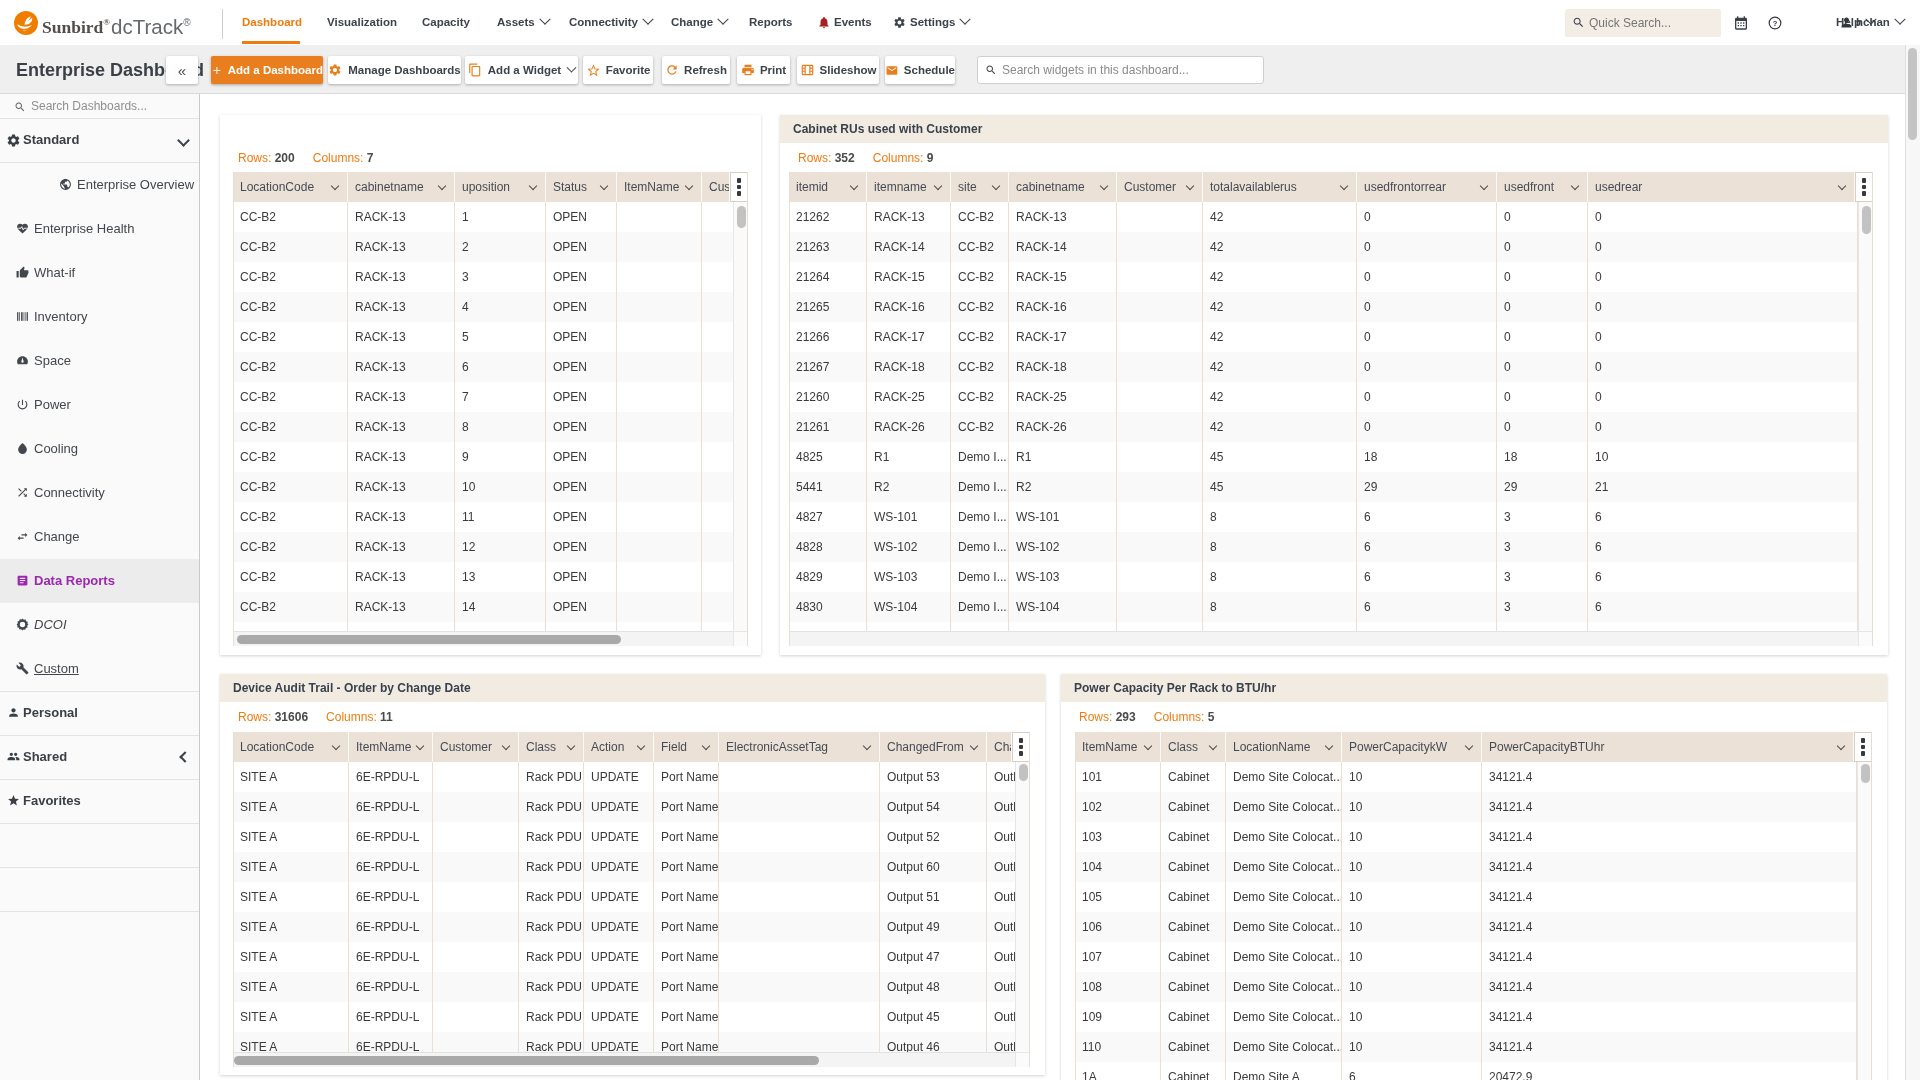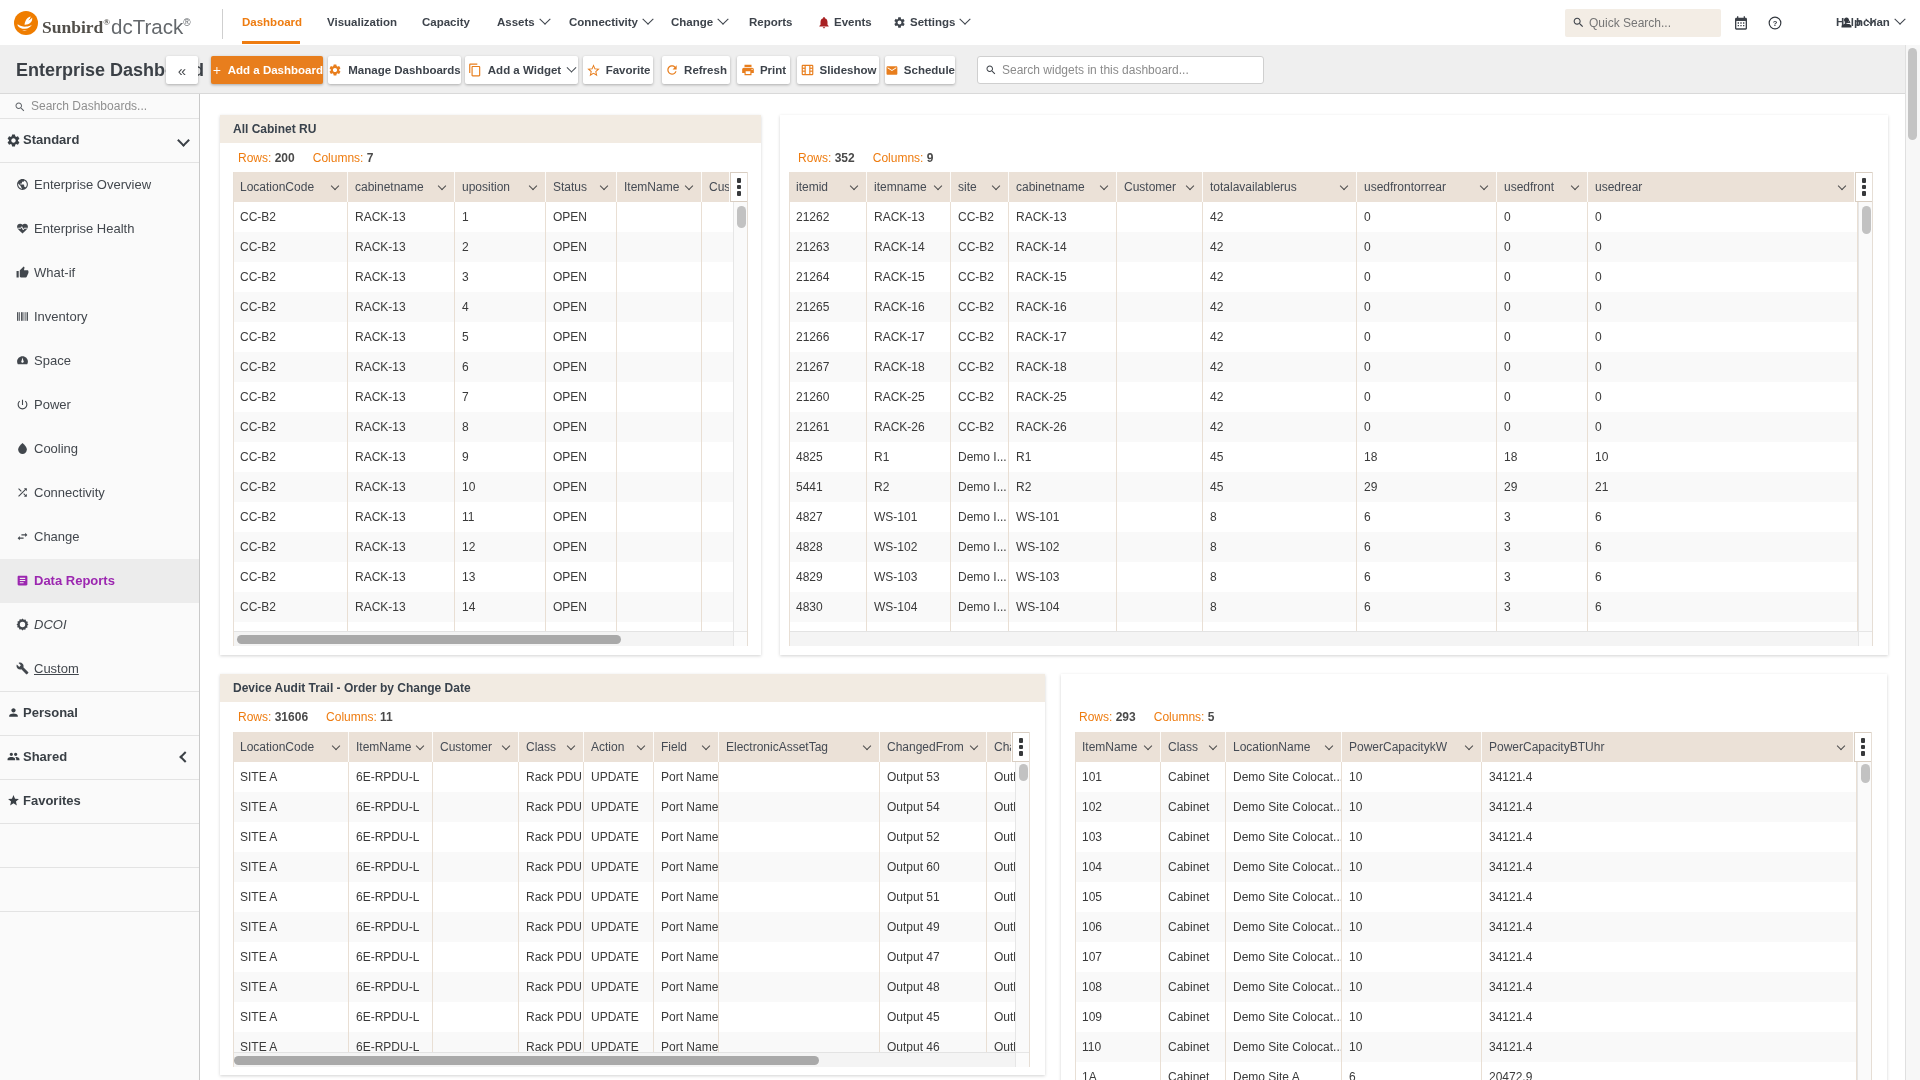"All Cabinet RU" div.ctitle { html: <div>All Cabinet RU</div> -> none }
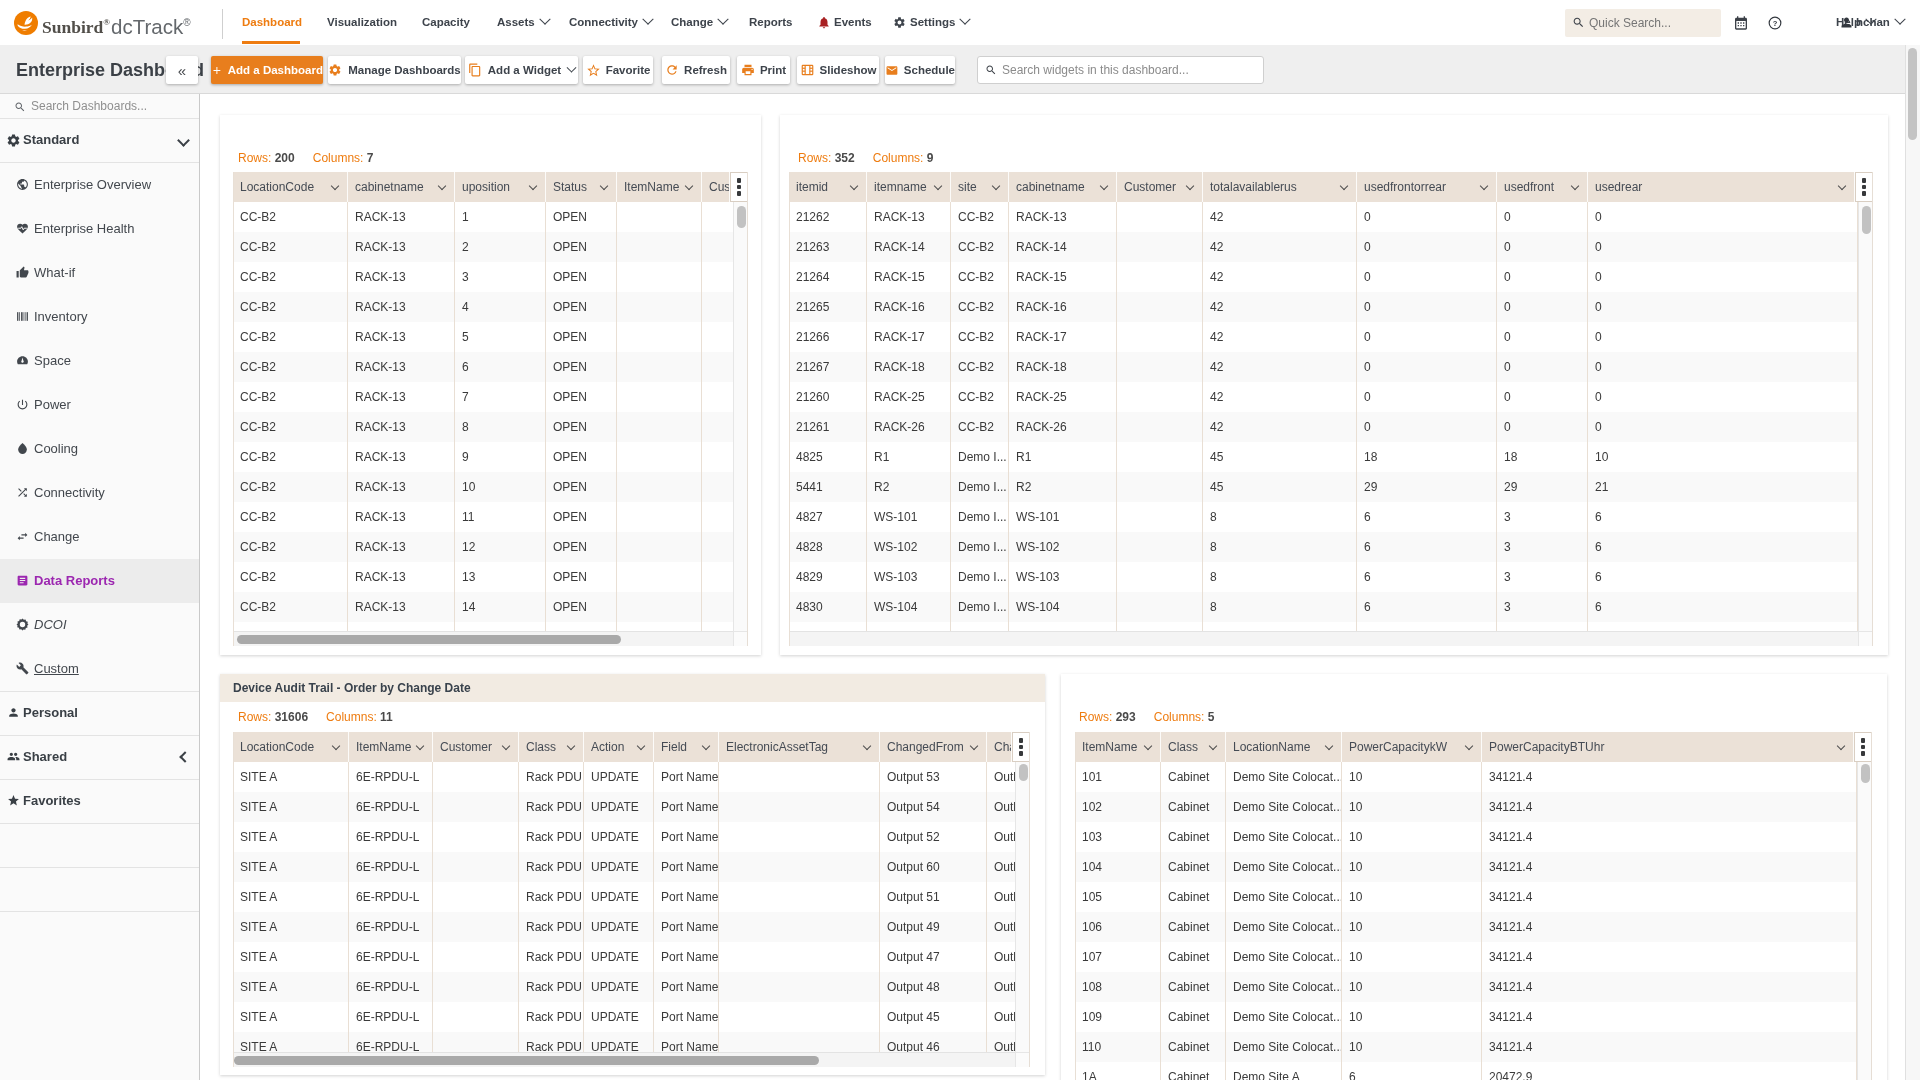"Cabinet RUs used with Customer" div.ctitle { html: none -> <div>Cabinet RUs used with Customer</div> }
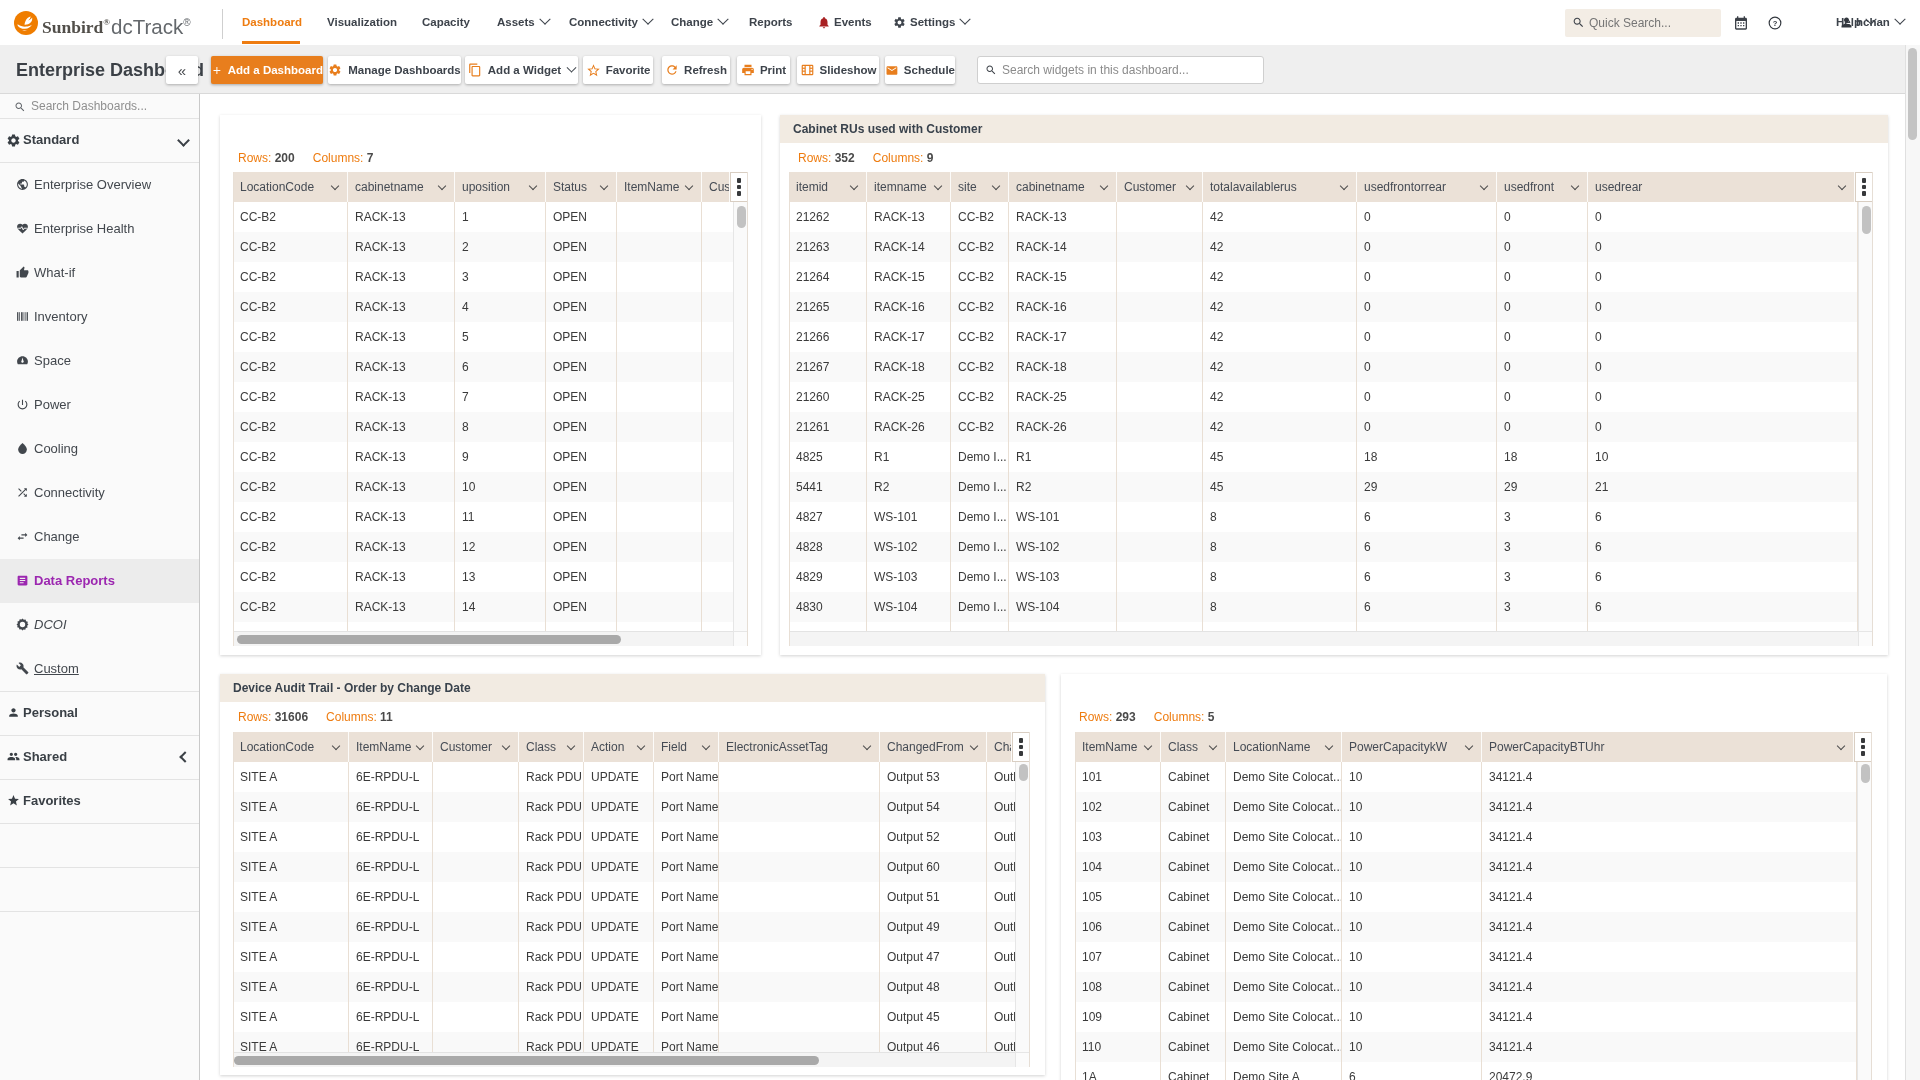"Enterprise Overview" div.sb-item { margin-left: none -> 43px }
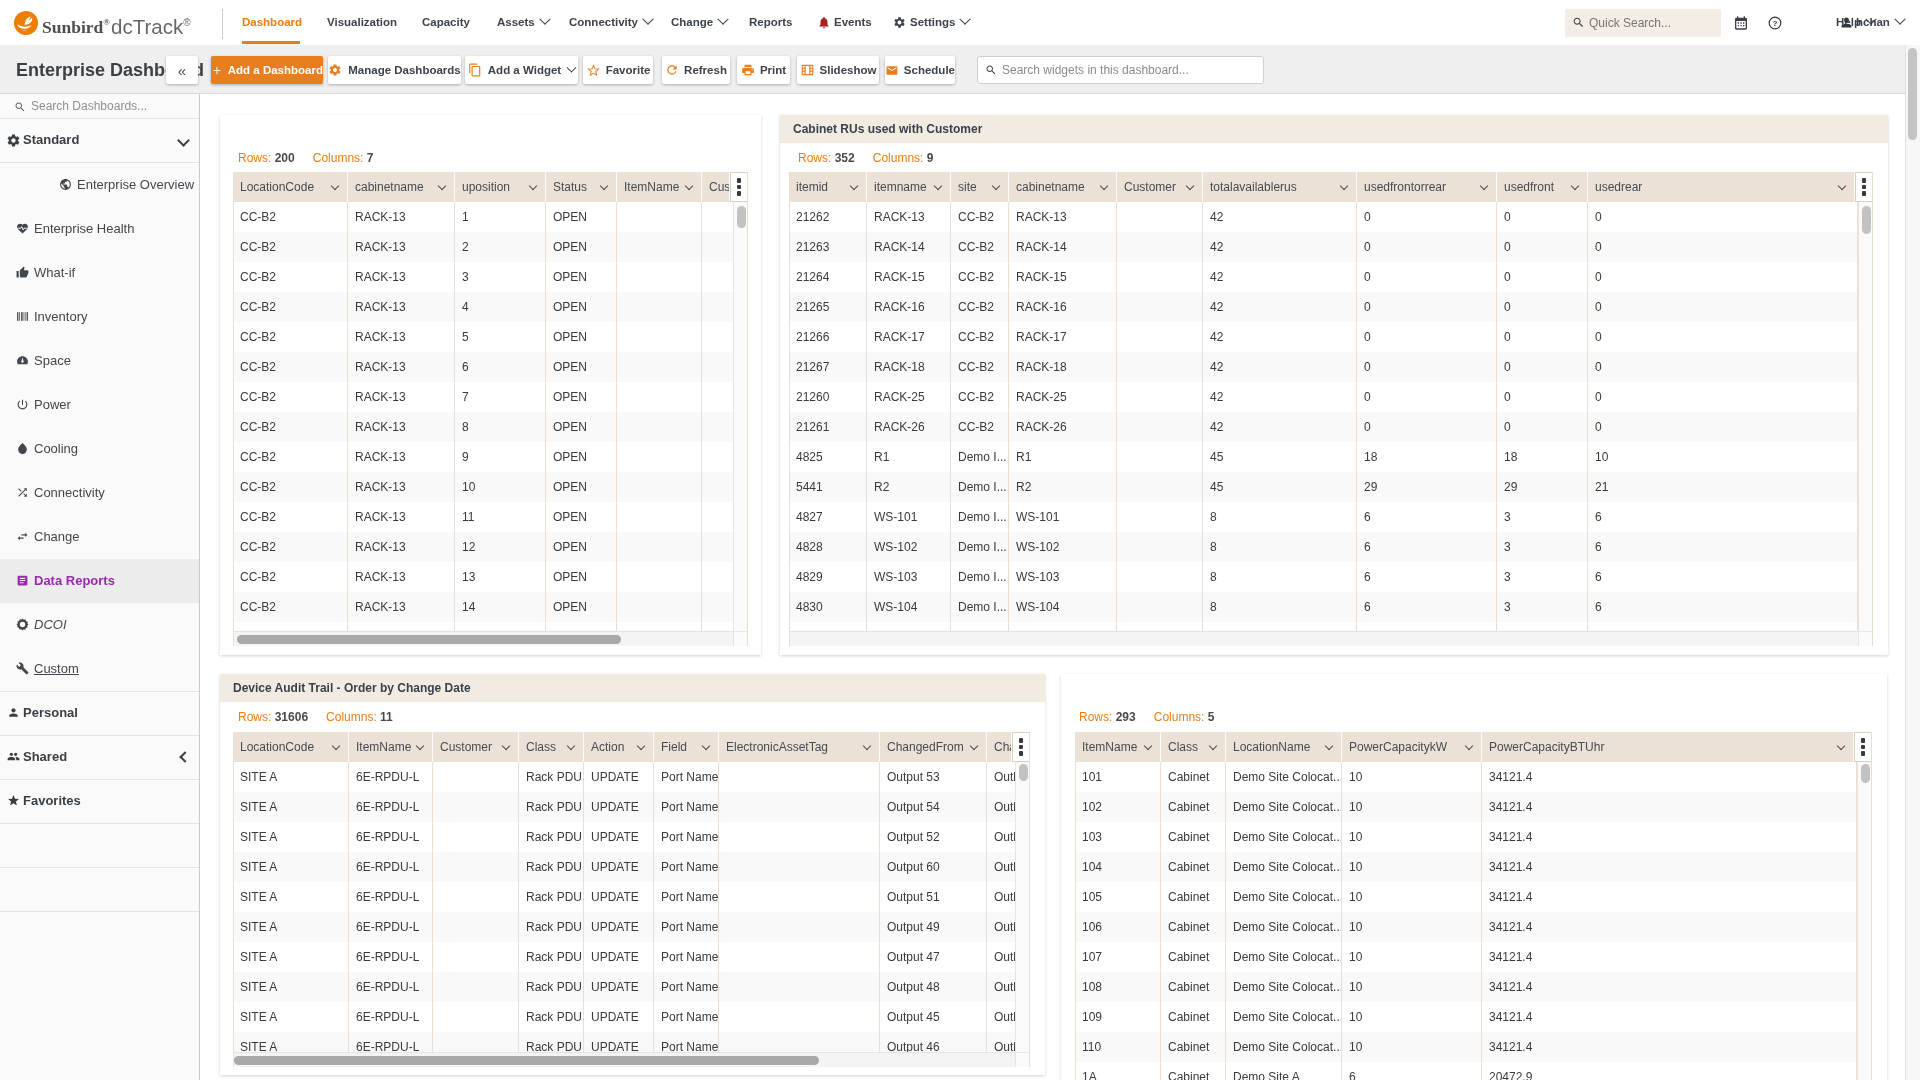"Power Capacity Per Rack to" div.ctitle { html: none -> <div>Power Capacity Per Rack to BTU/hr</div> }
